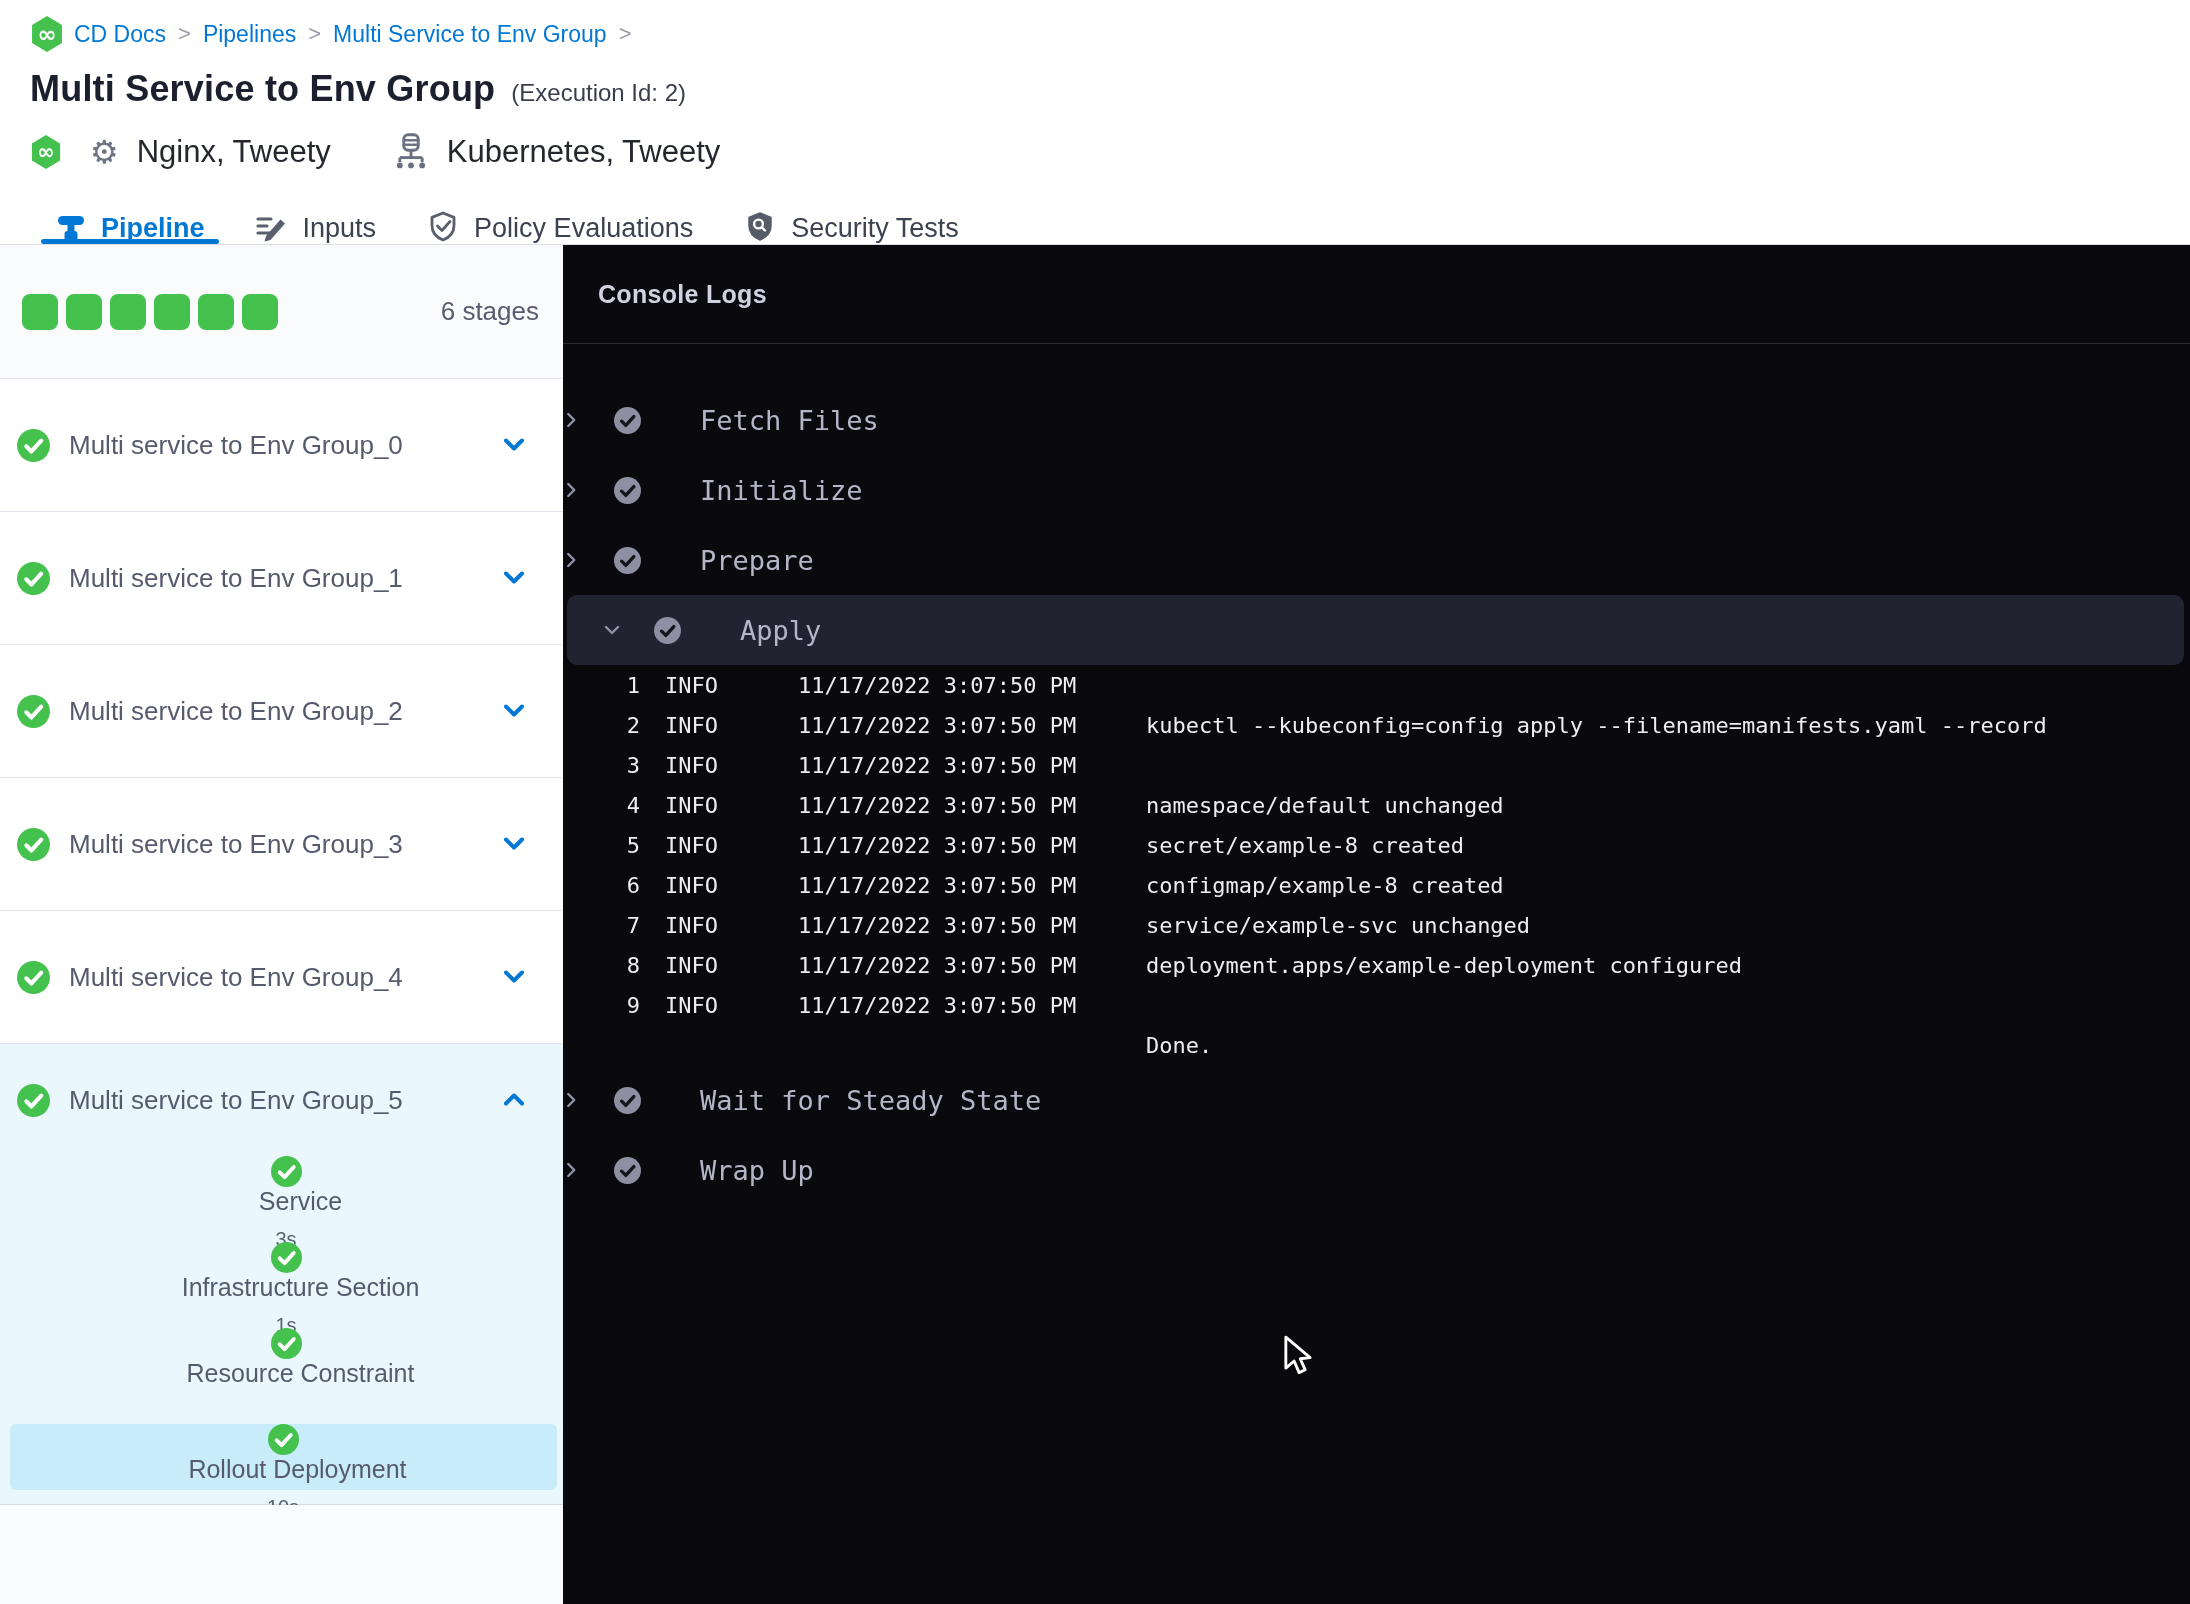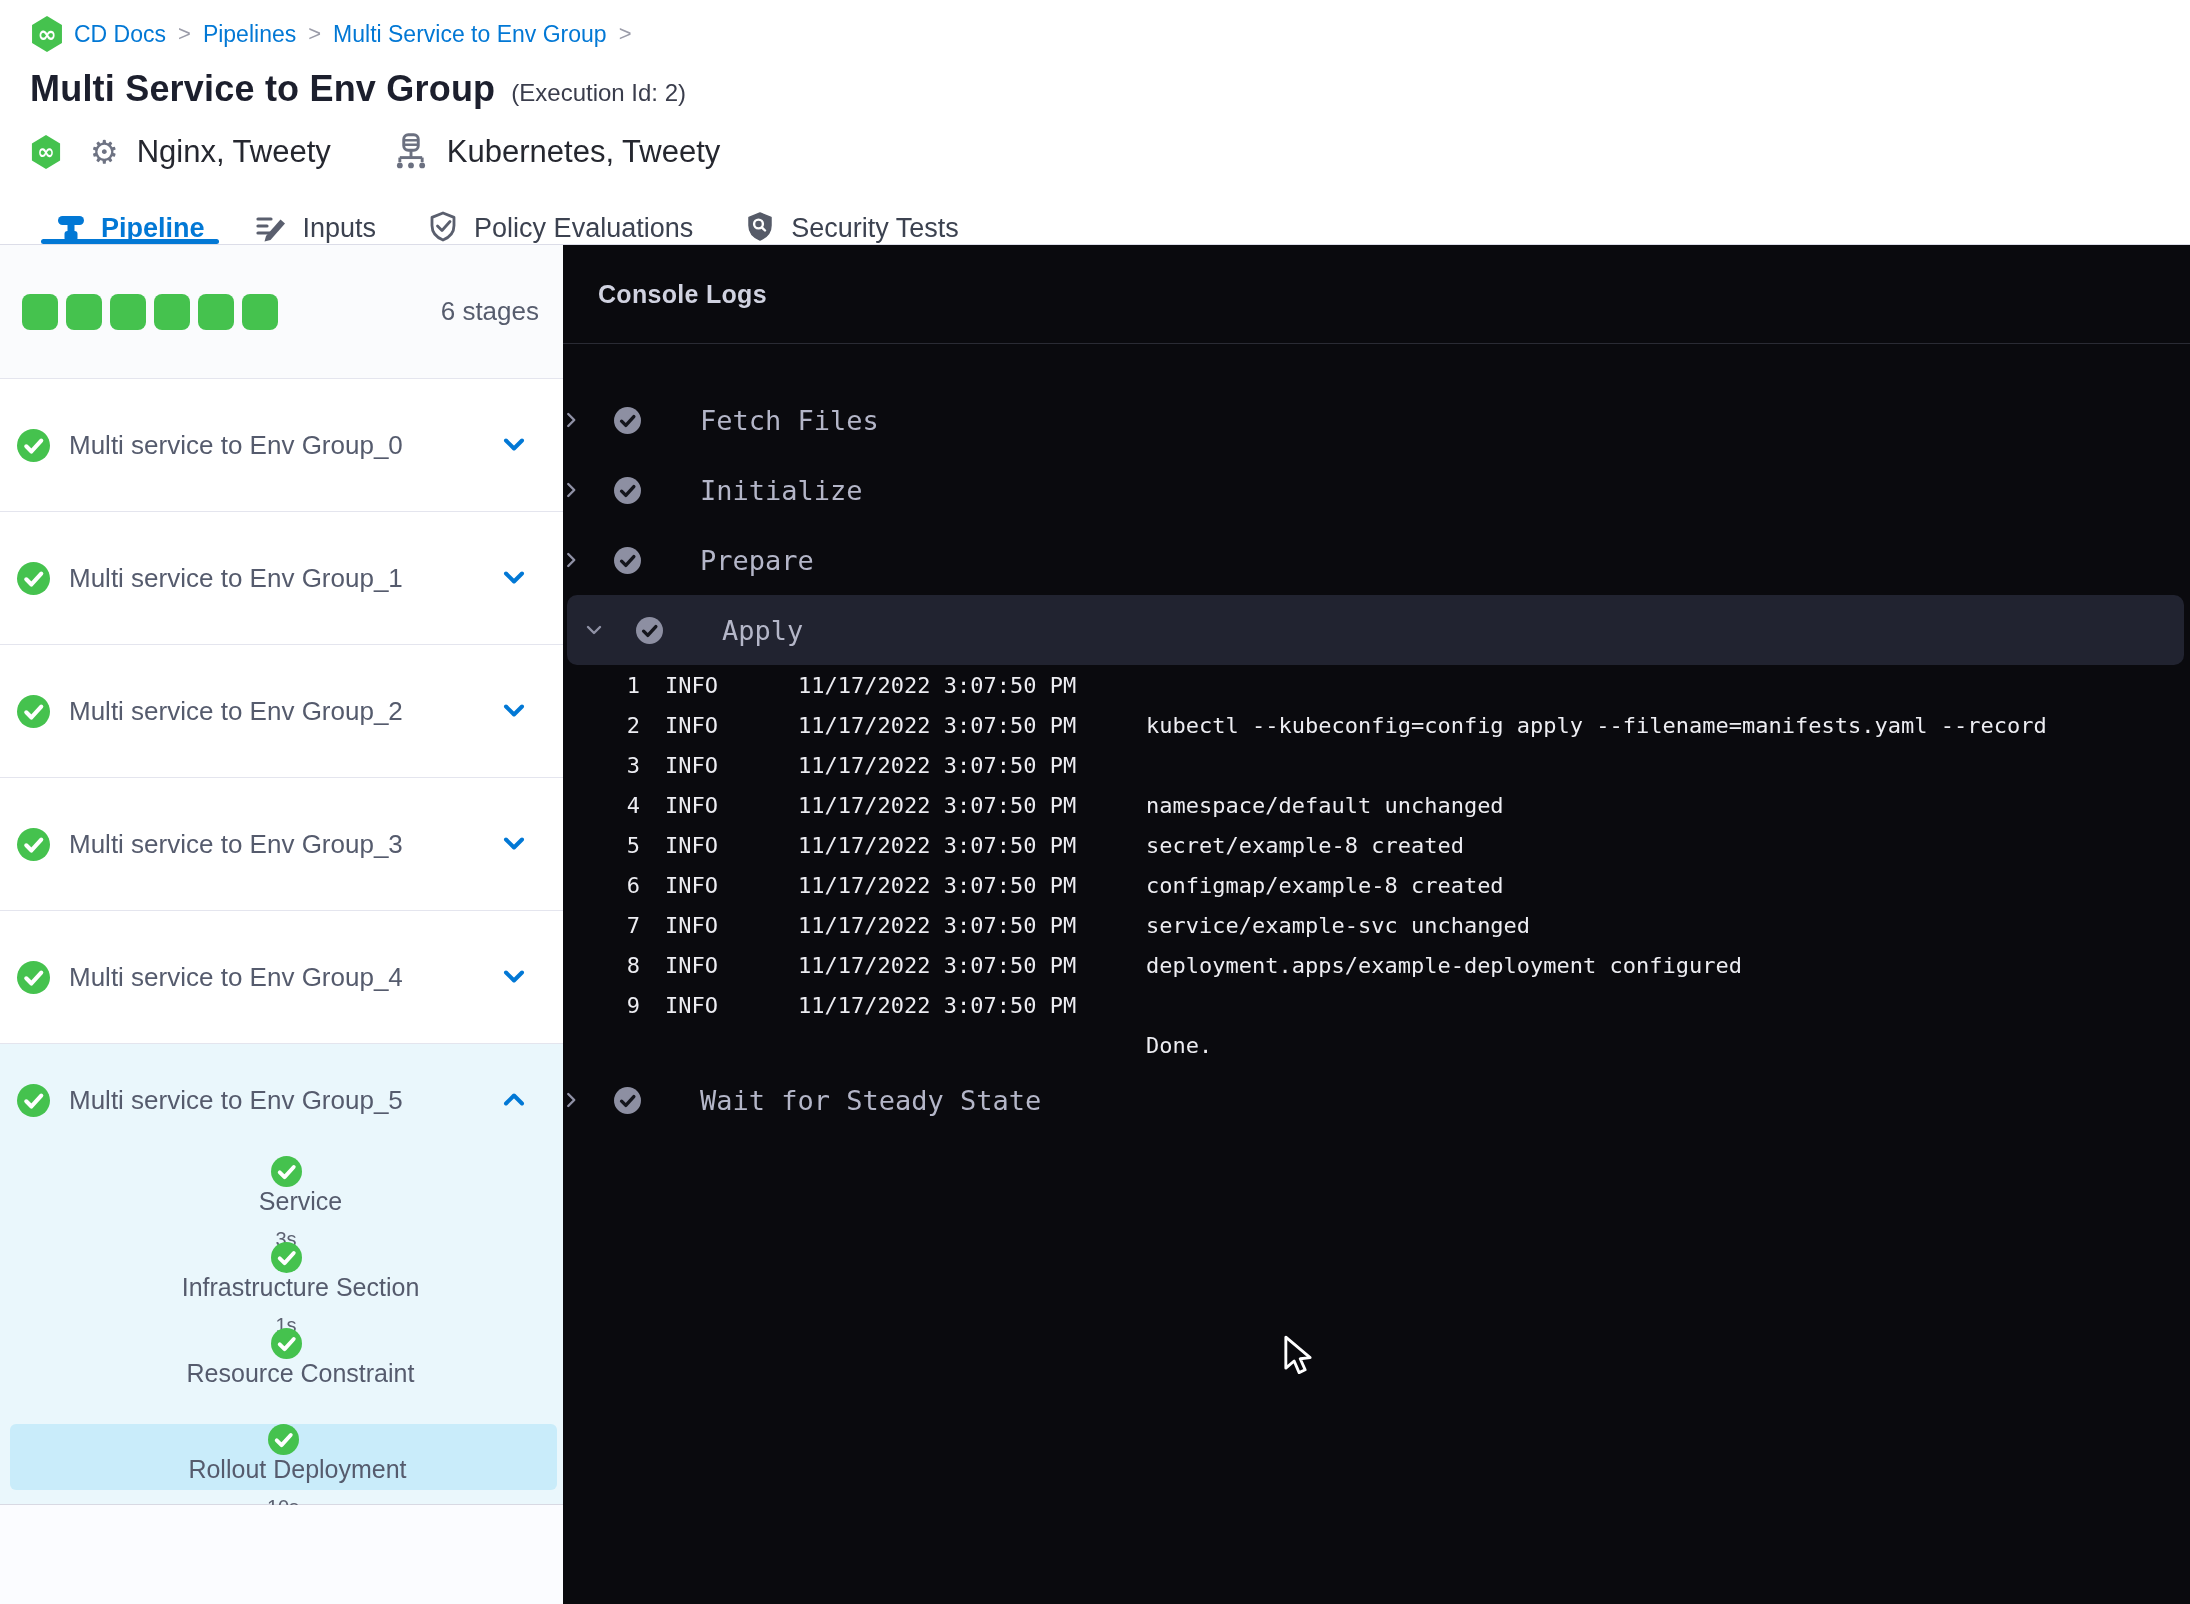"Apply" .cstep.open { padding-left: 18px -> 36px }
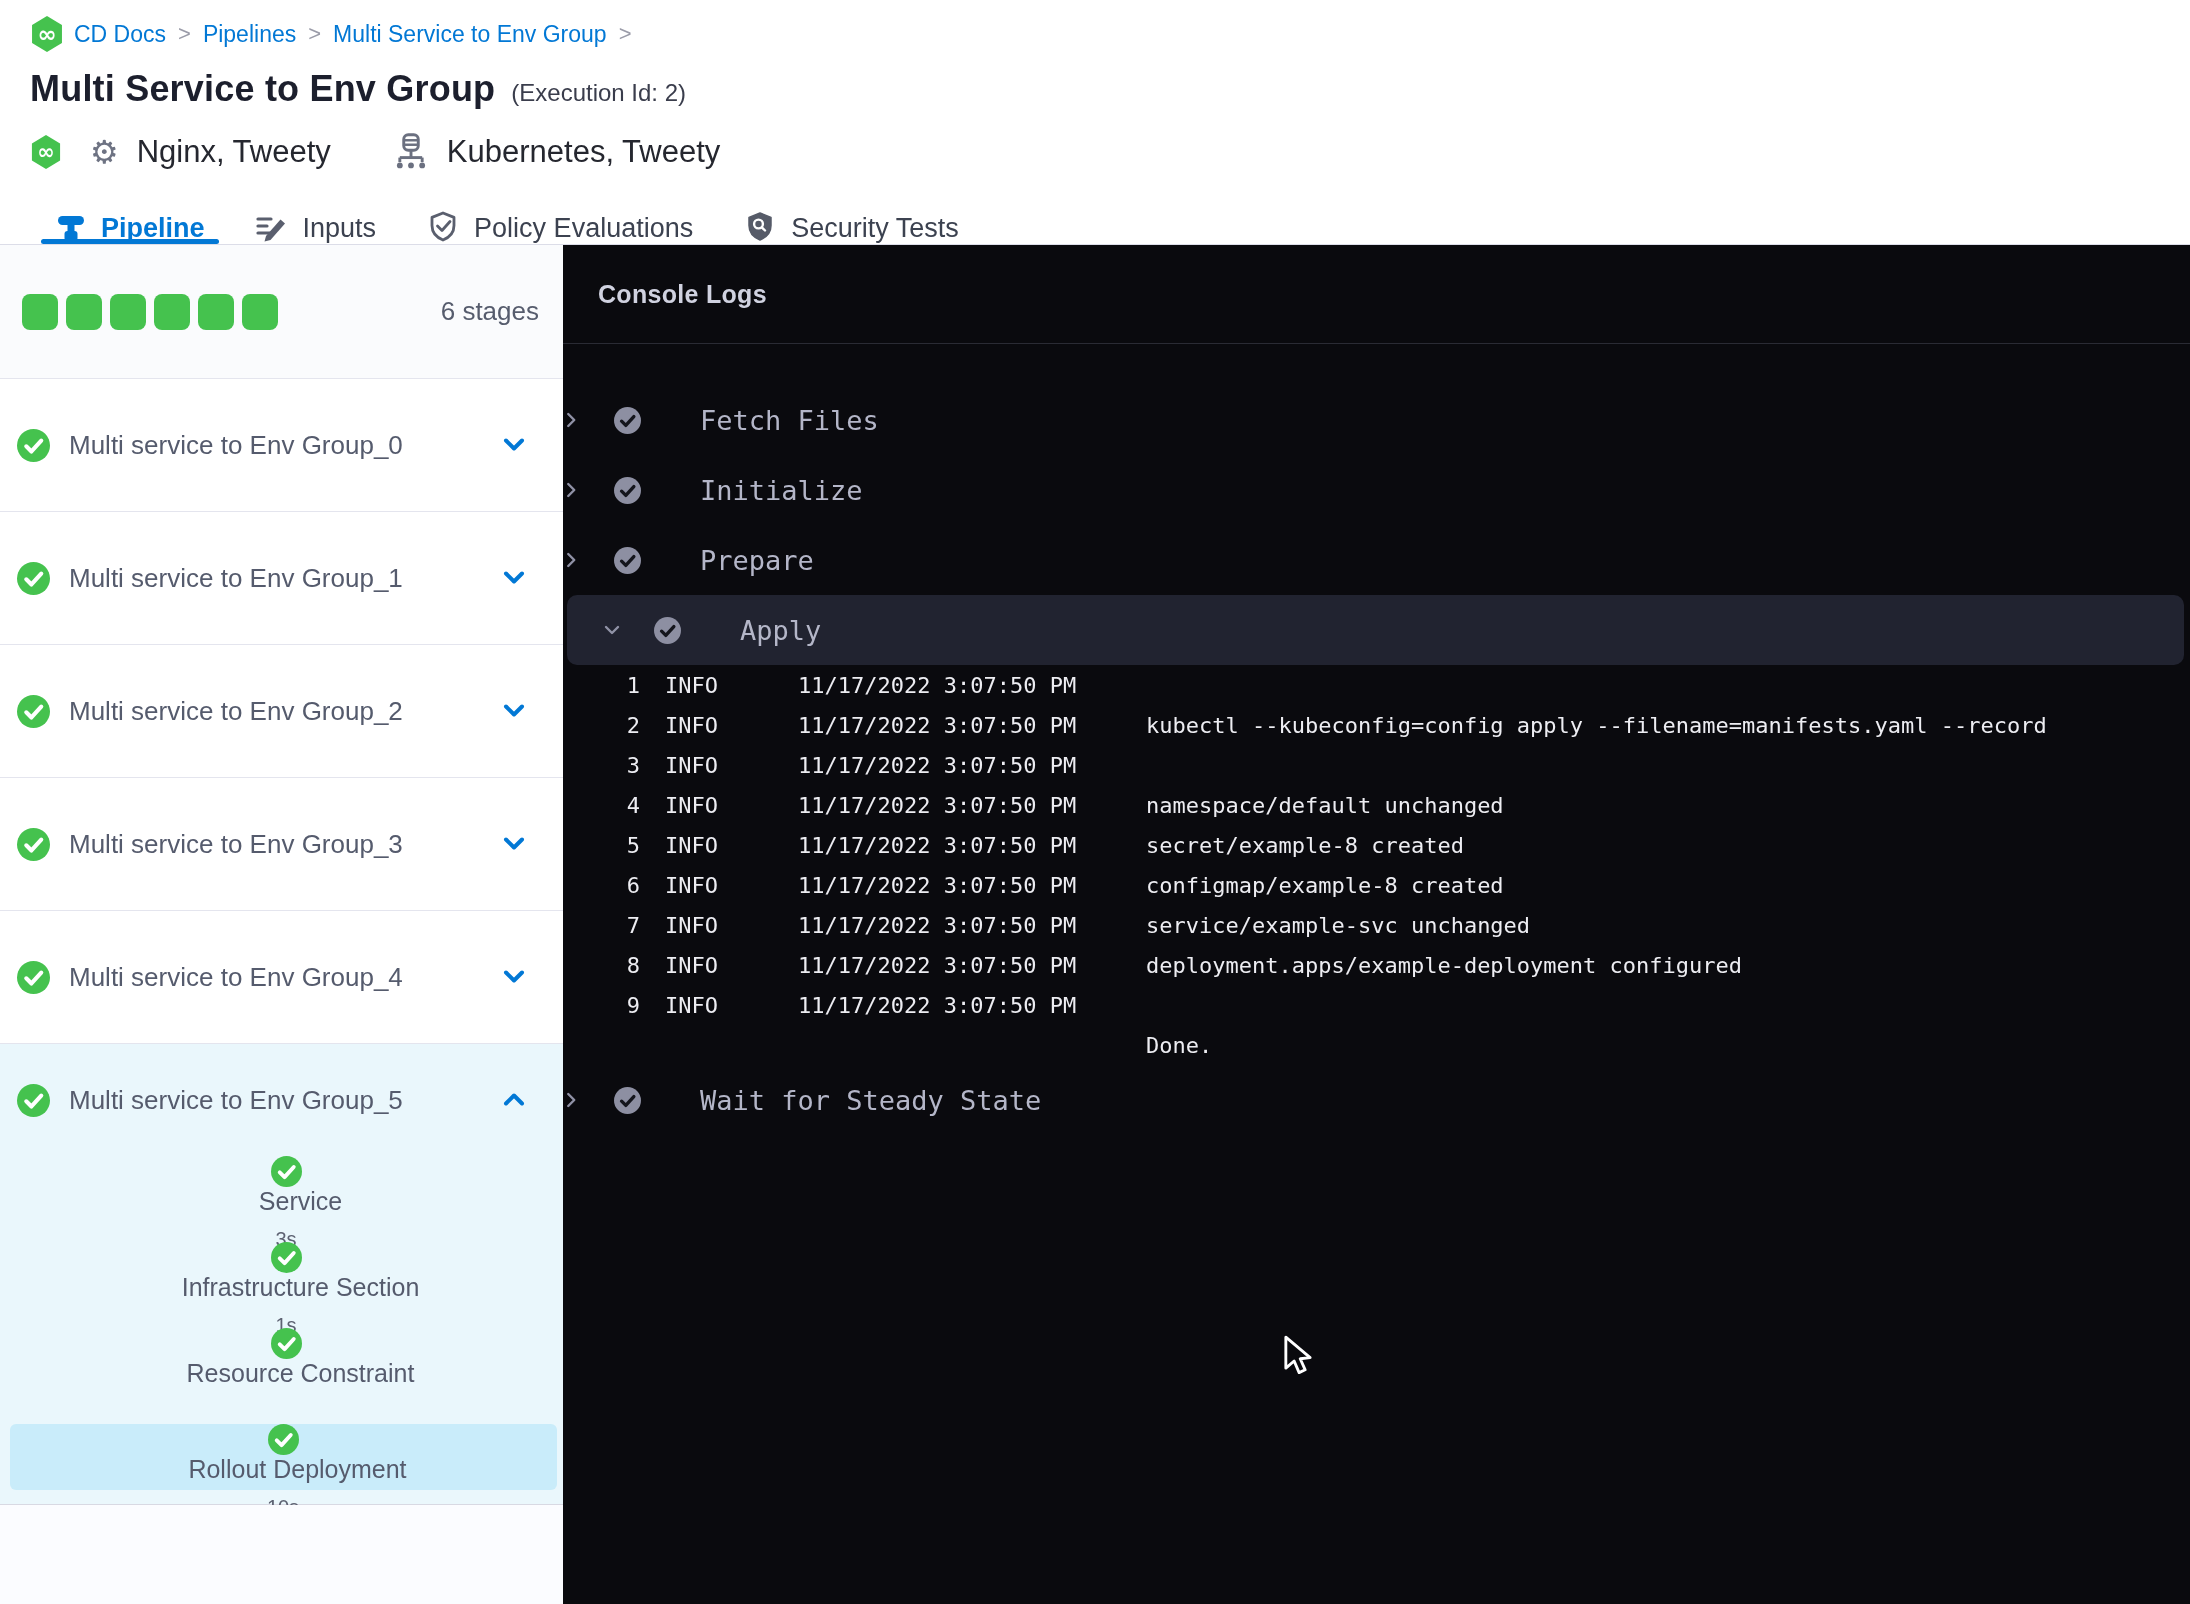"Wrap Up" div.cstep { html: none -> <div> <svg> <use></use> </svg> <svg> <use></use> </svg> <span>Wrap Up</span> </div> }
